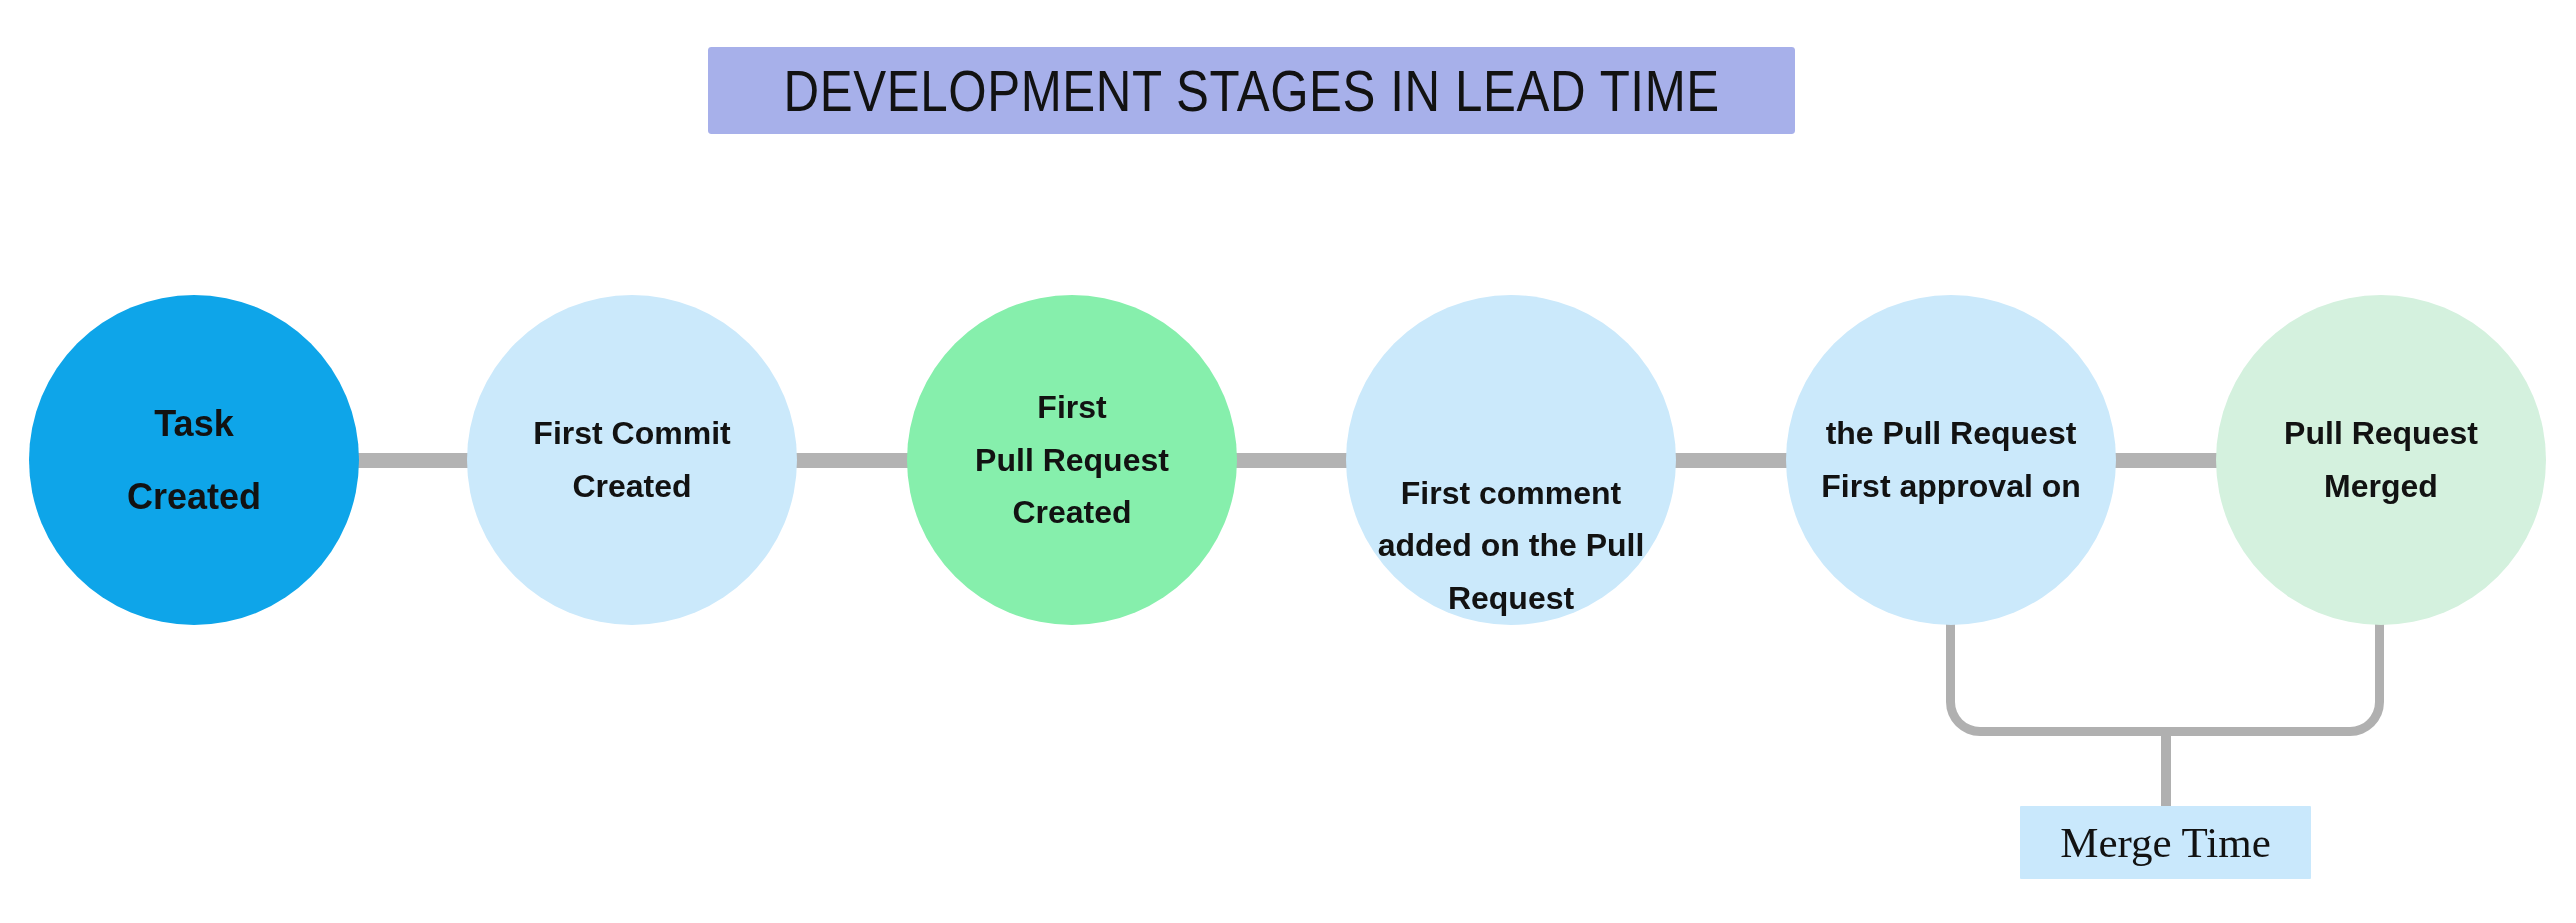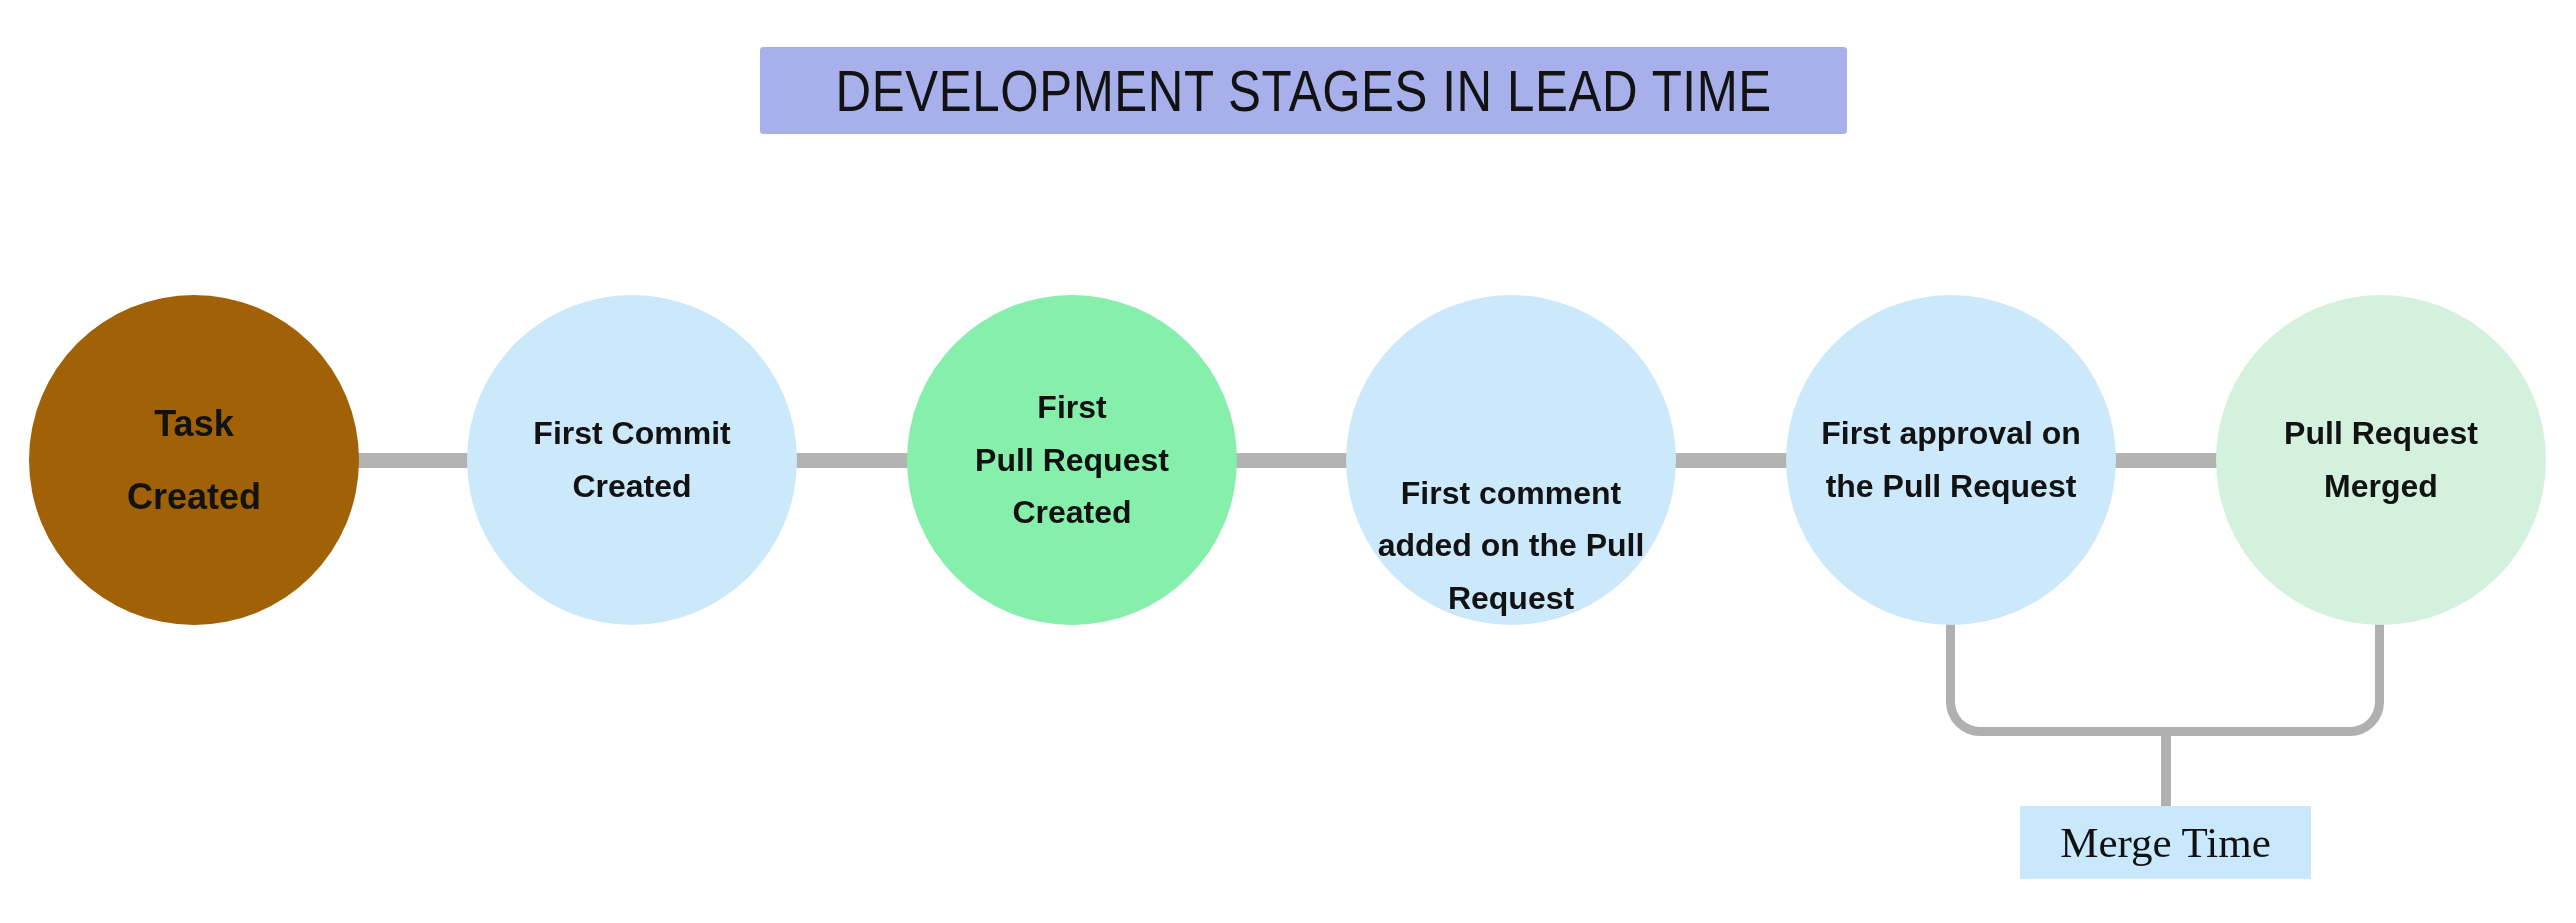"DEVELOPMENT STAGES IN LEAD TIME" .title-banner { left: 760px -> 708px }
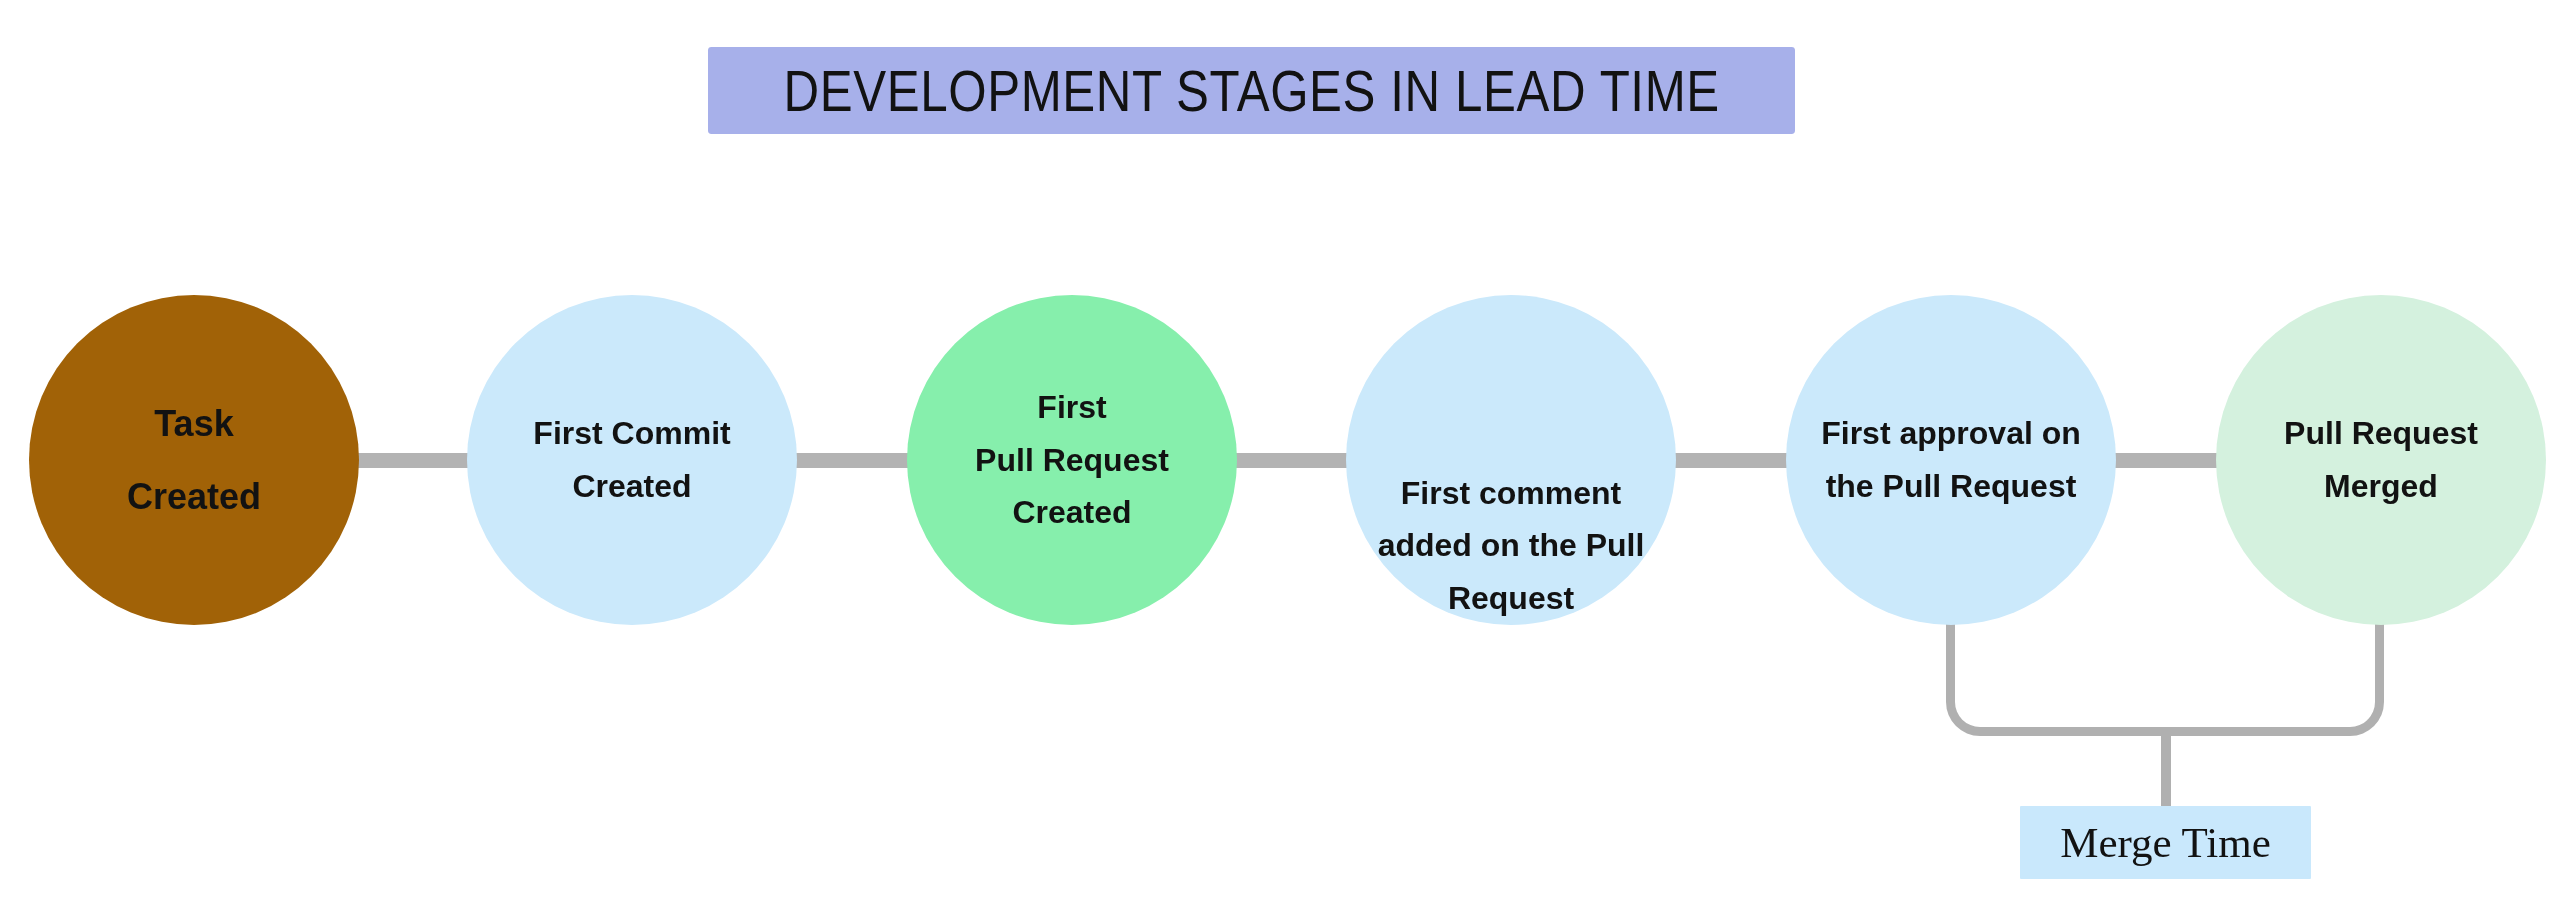"Task" div.stage { background: #a16207 -> #0ea5e9 }
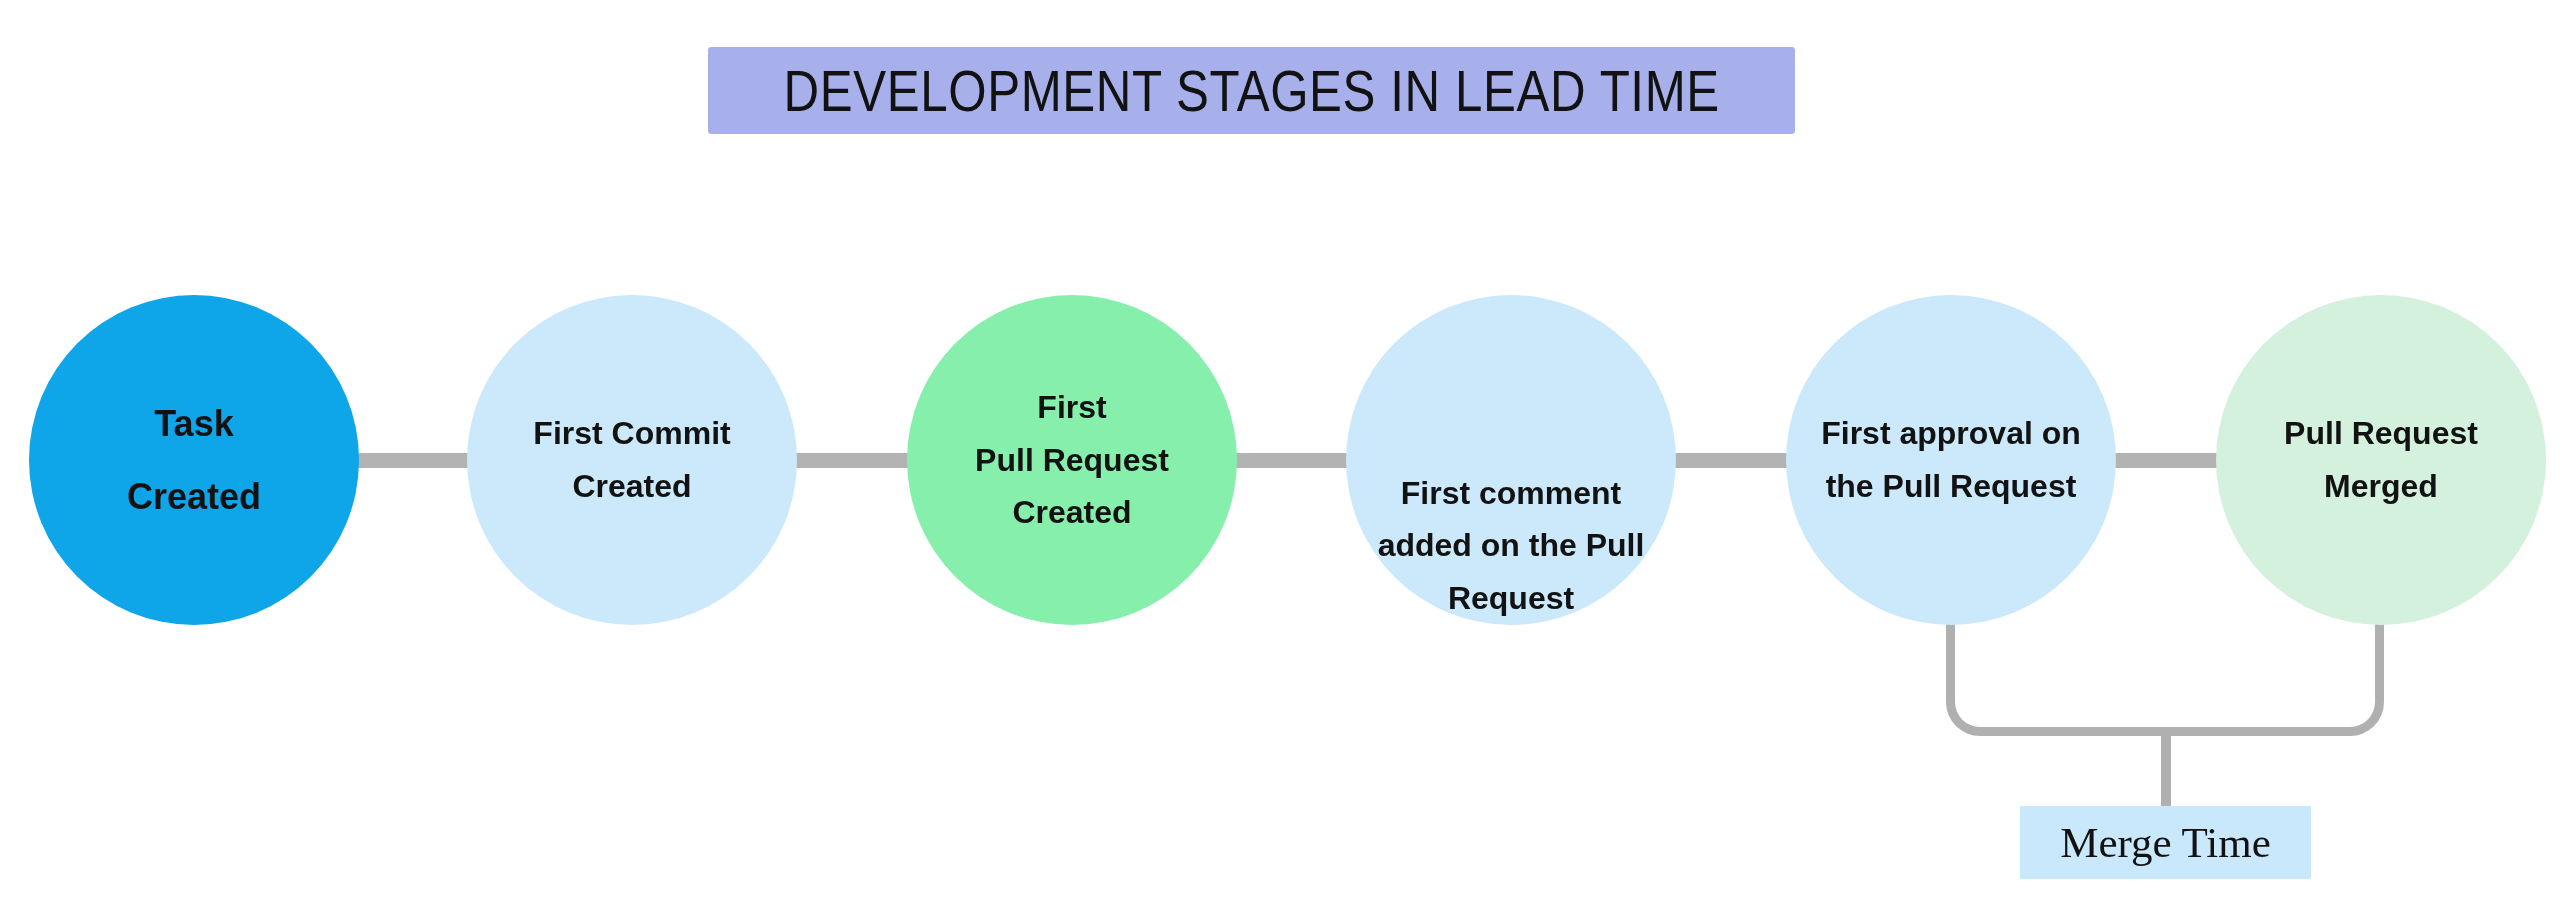"First approval on" span.line { order: before "the Pull Request" -> after "the Pull Request" }
